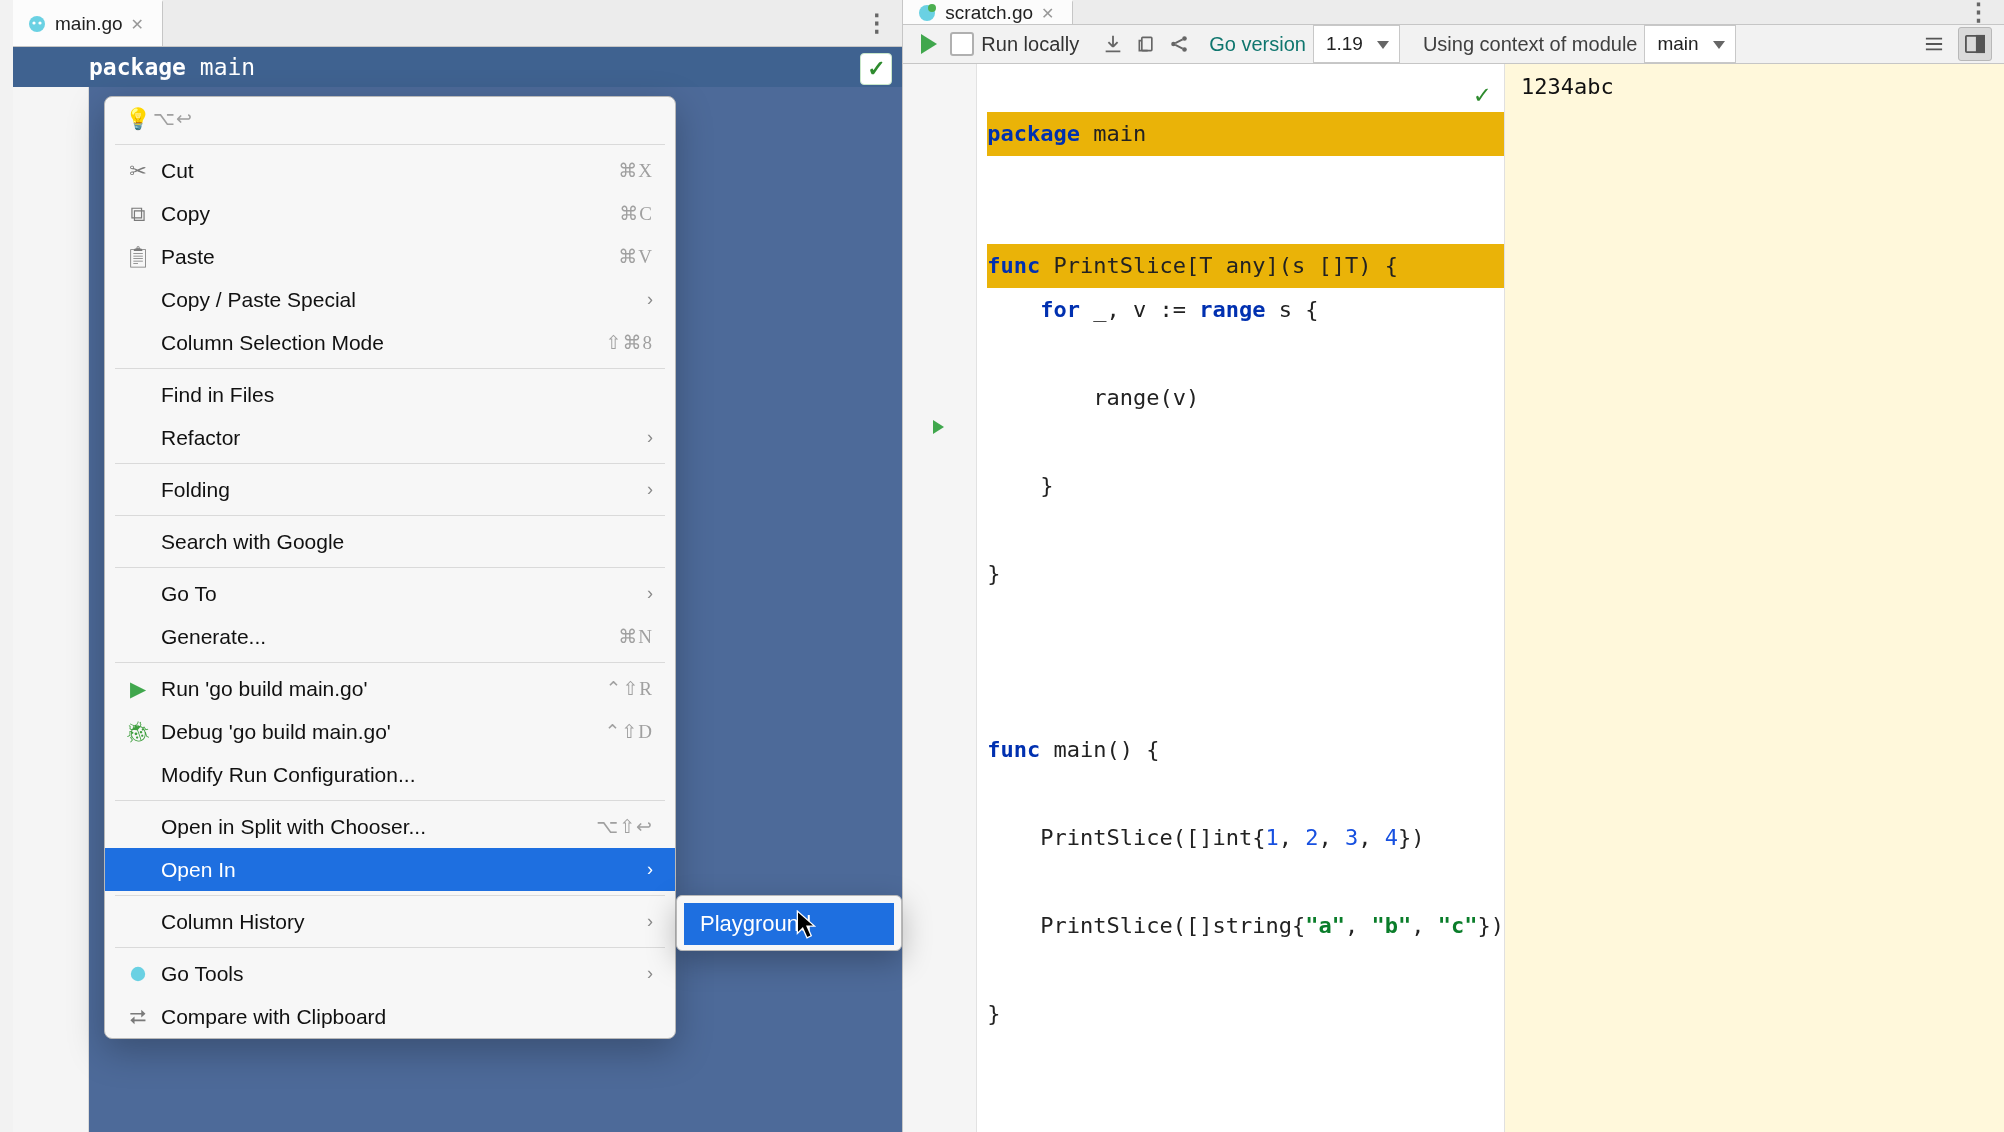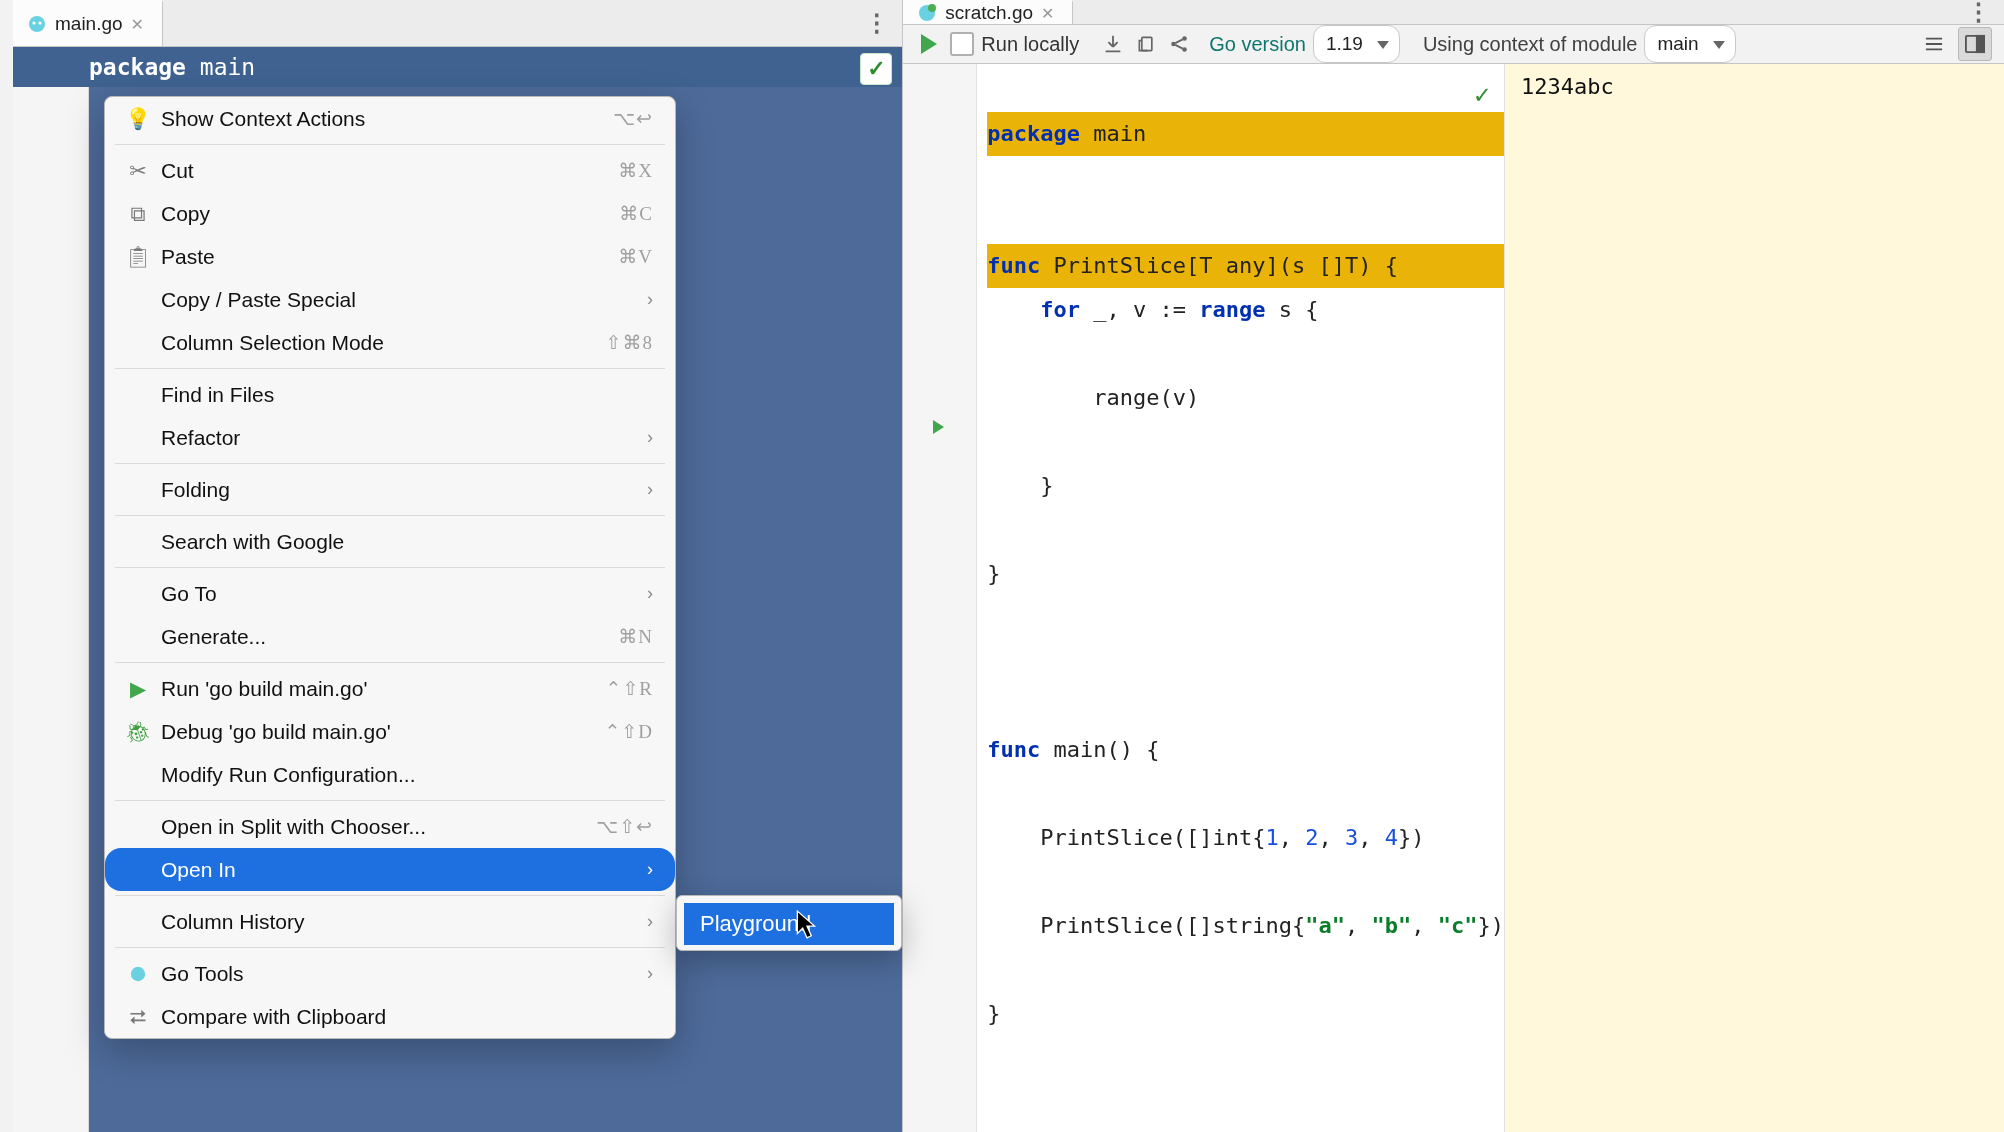"1.19" .sel { border-radius: 12px -> 0 }
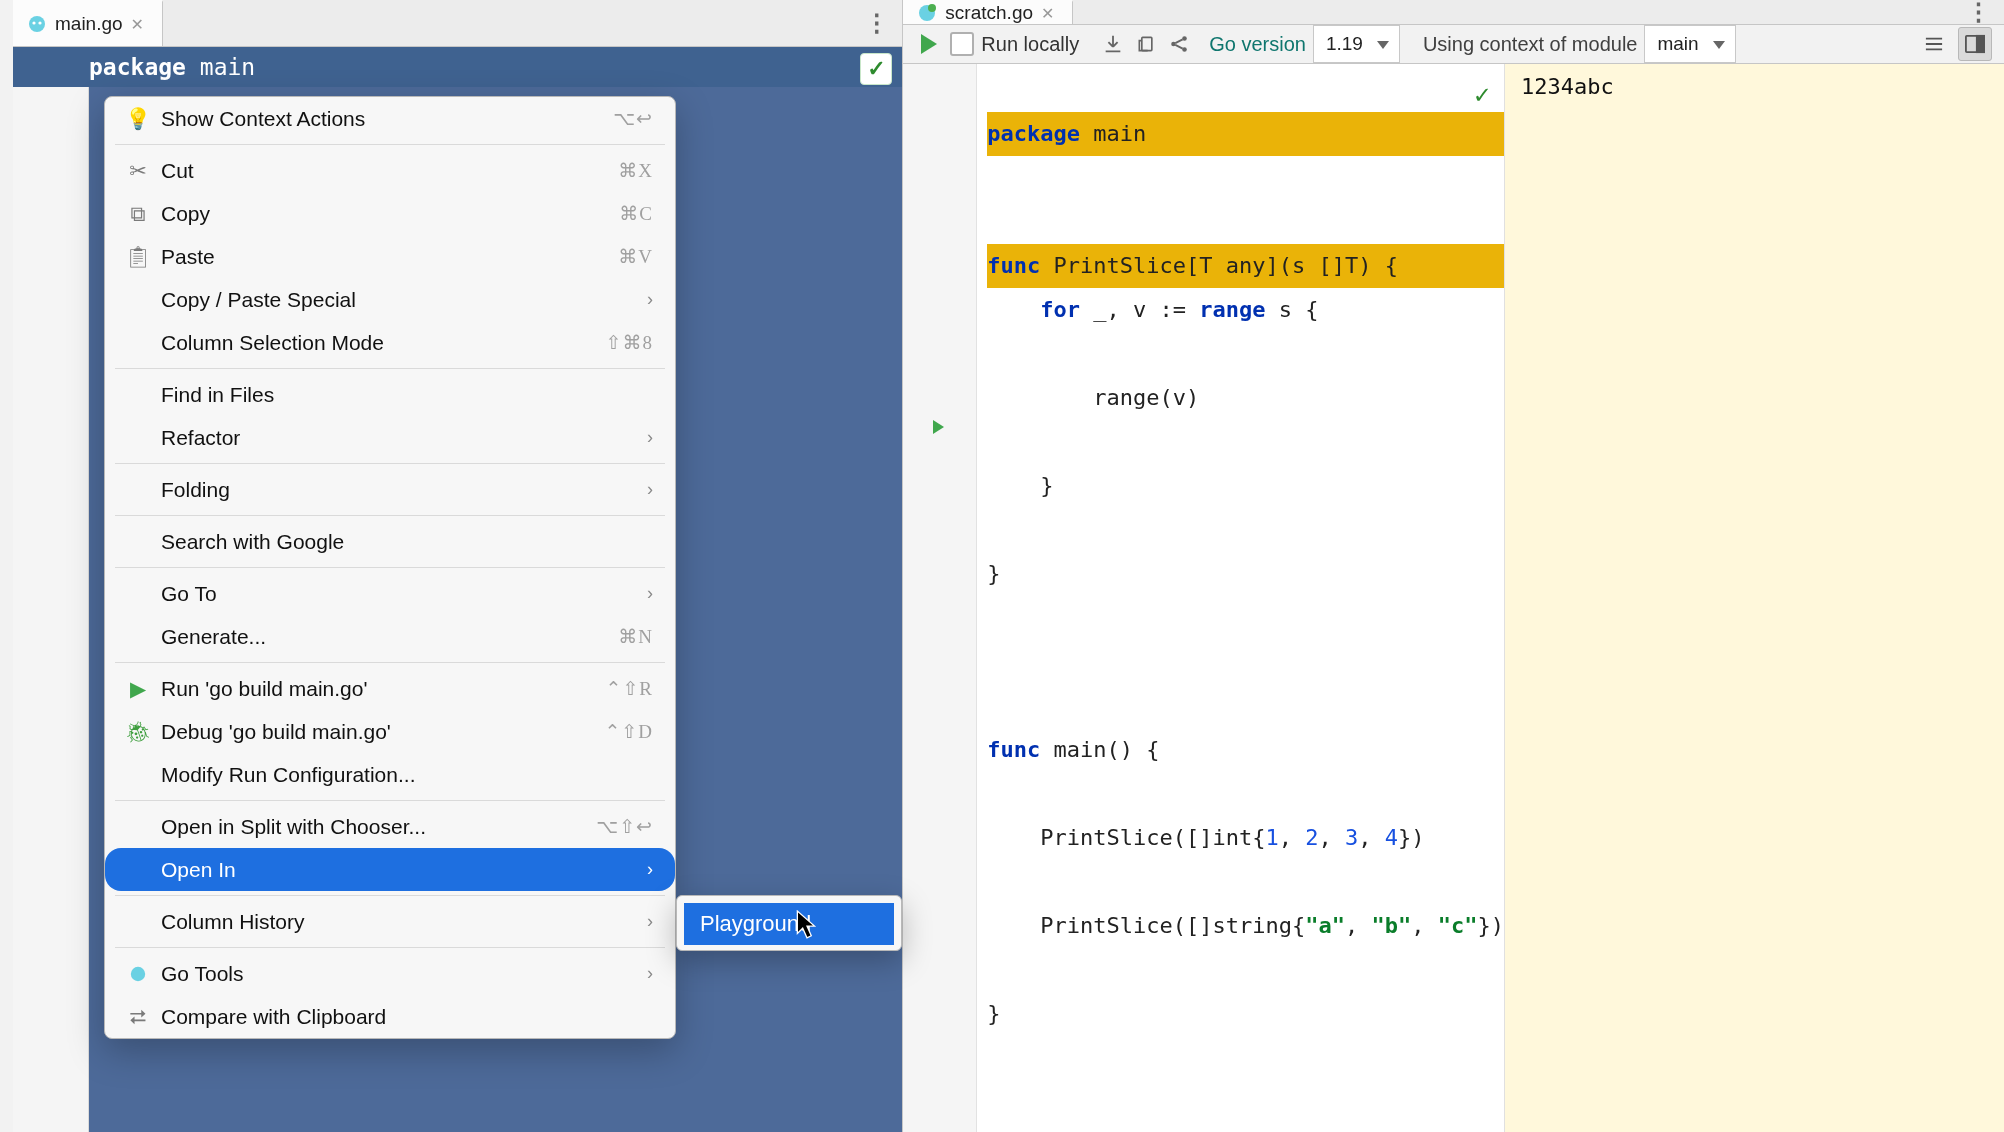"Show Context Actions" span.lbl { html: <span>Show Context Actions</span> -> none }
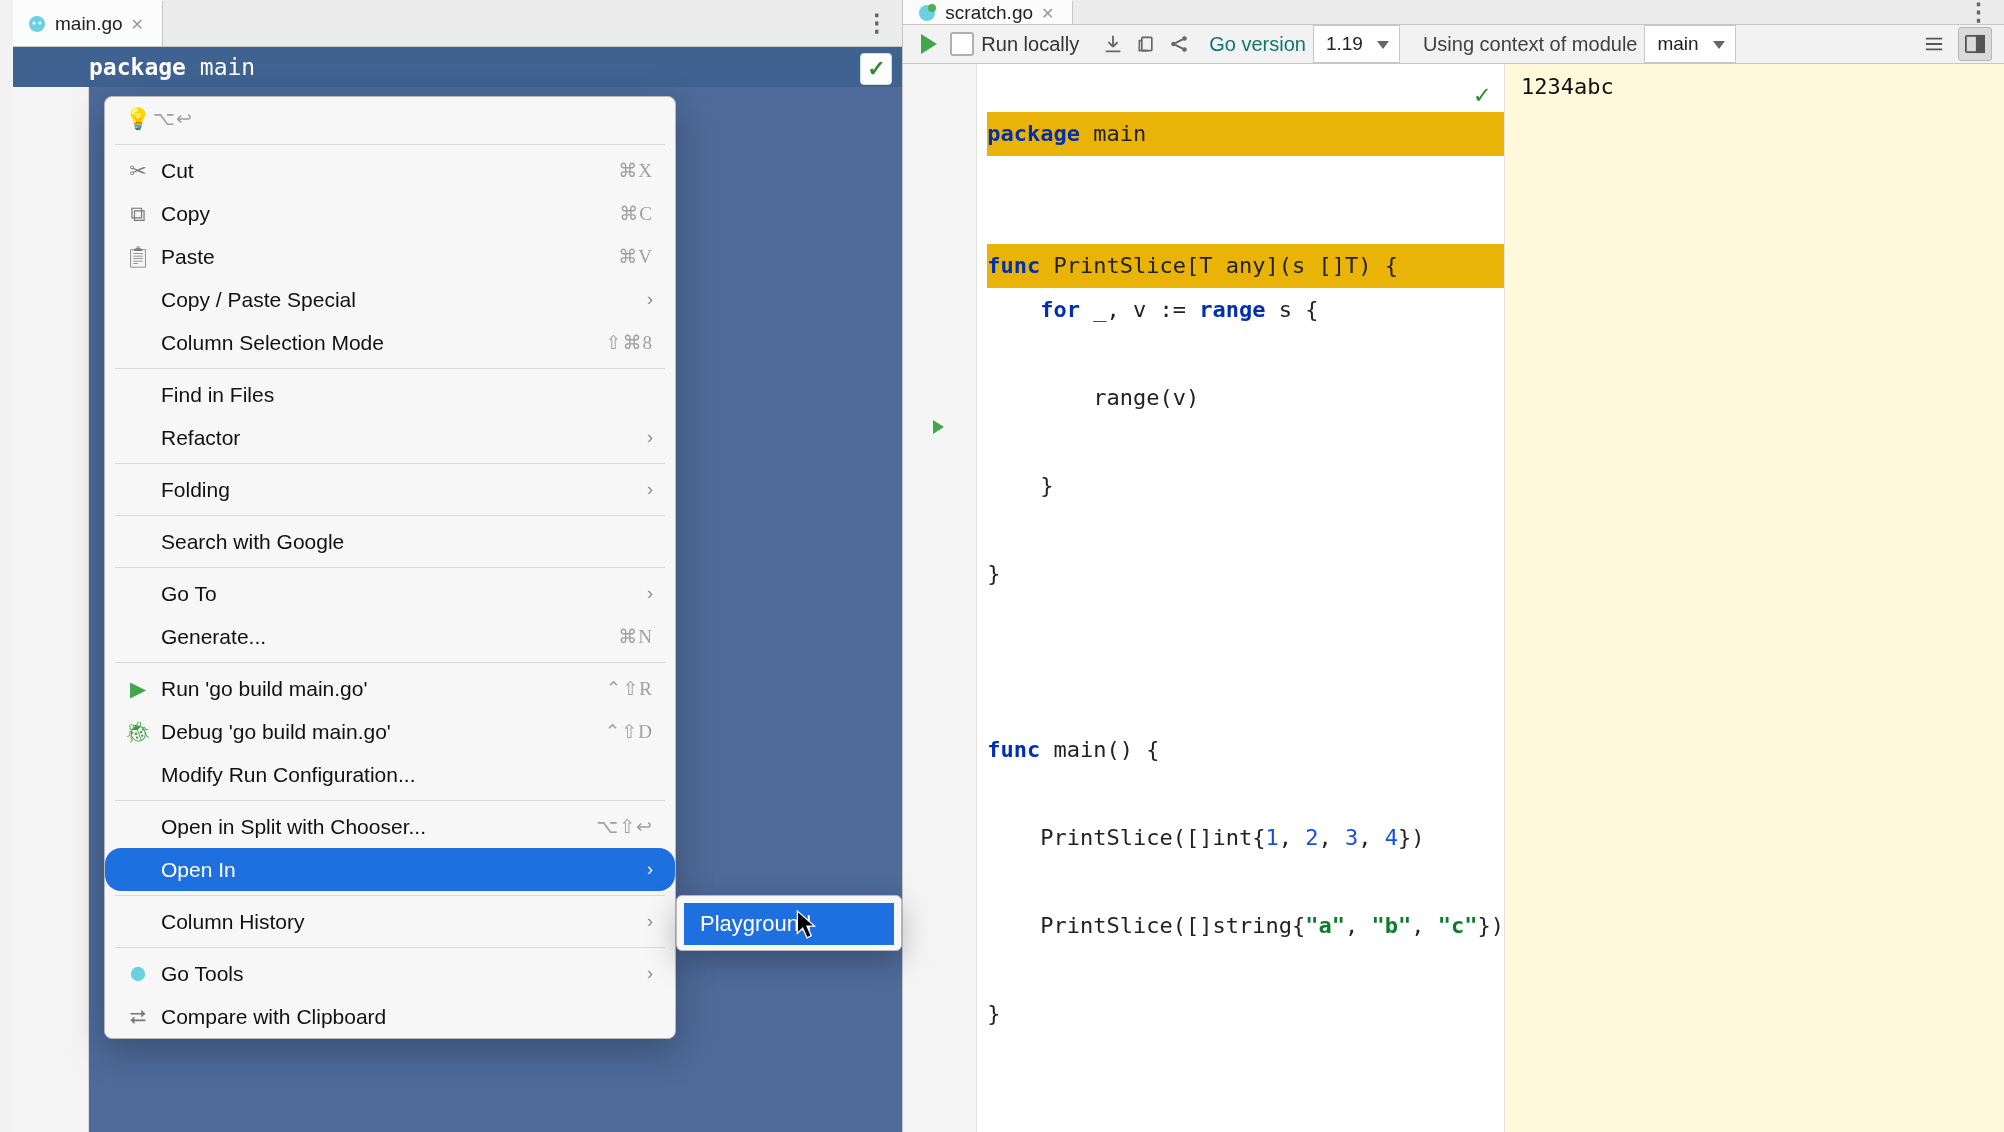"Open In" .ctx-row.selected { border-radius: 16px -> none }
